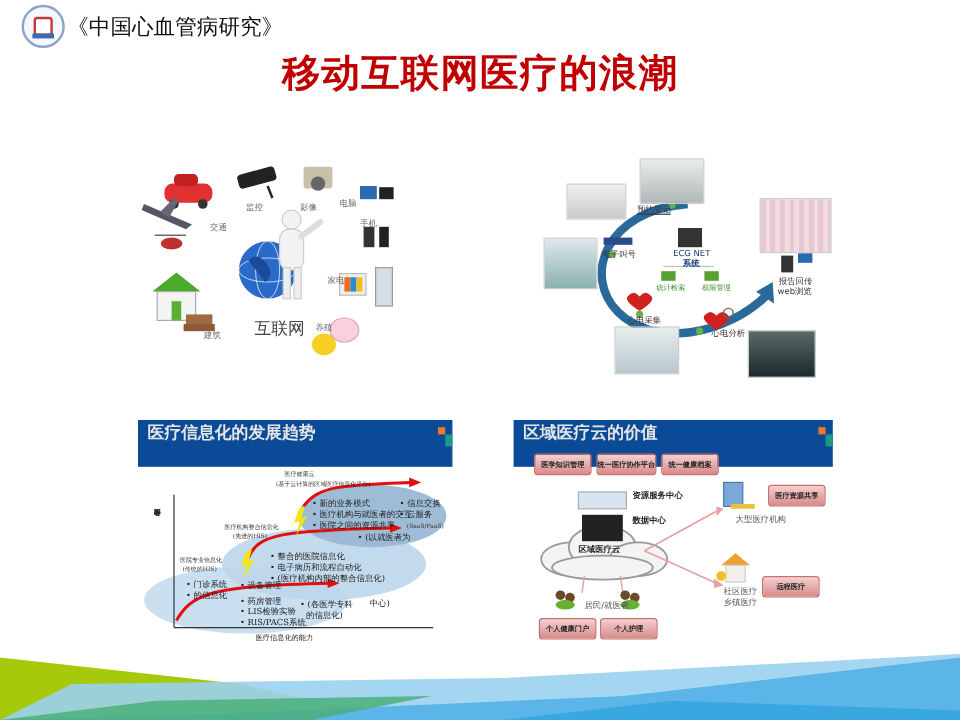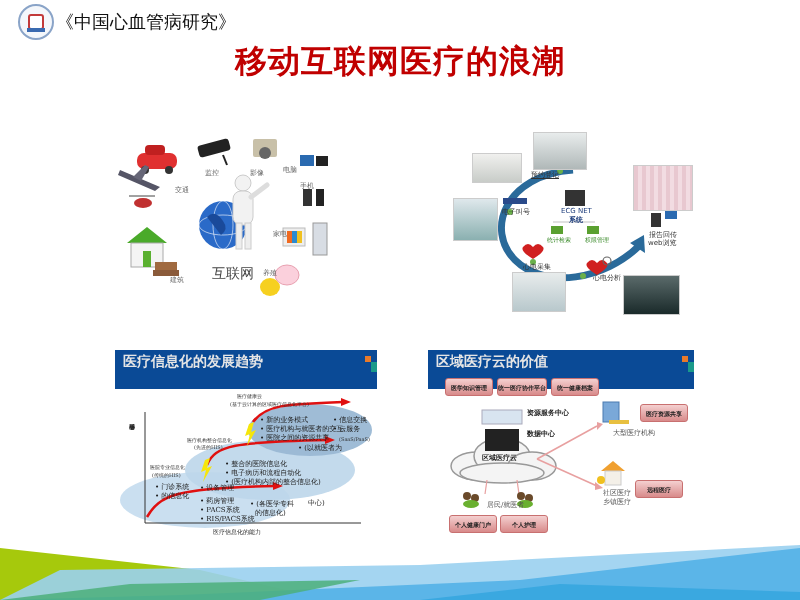"• PACS系统" div.trend { text: PACS系统 -> LIS检验实验 }
